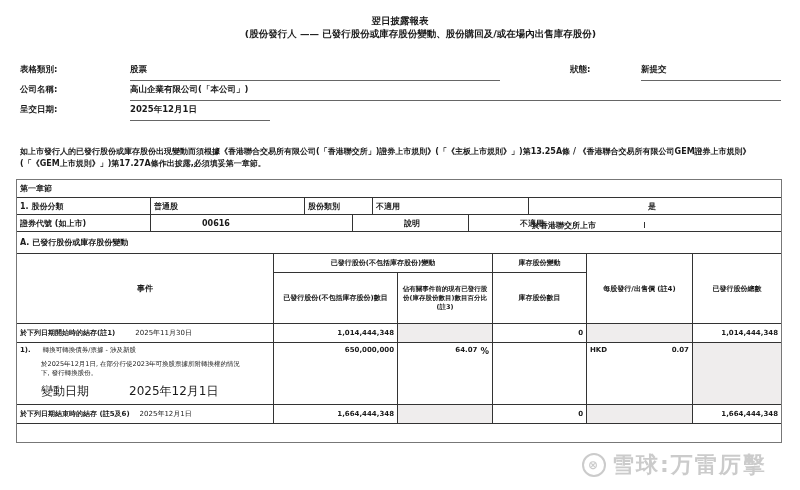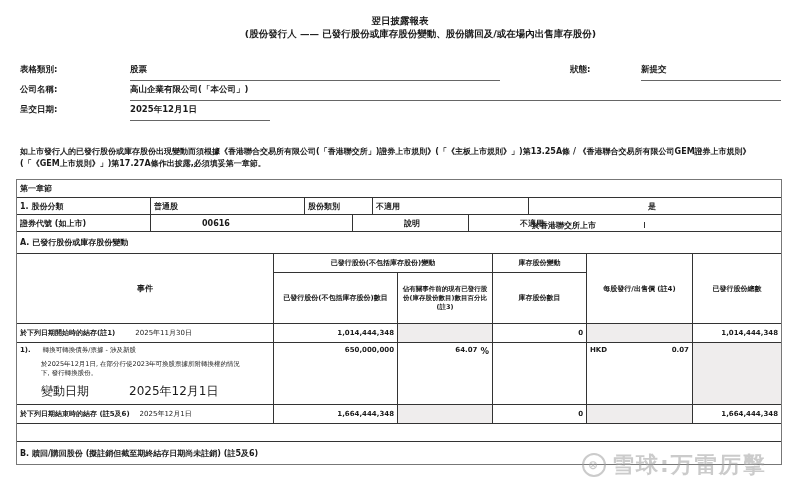"B. 贖回/購回股份 (擬註銷但截至期終結存日期尚未註銷) (註5及6)" div.row { html: <div> <div>B. 贖回/購回股份 (擬註銷但截至期終結存日期尚未註銷) (註5及6)</div> </div> -> none }
